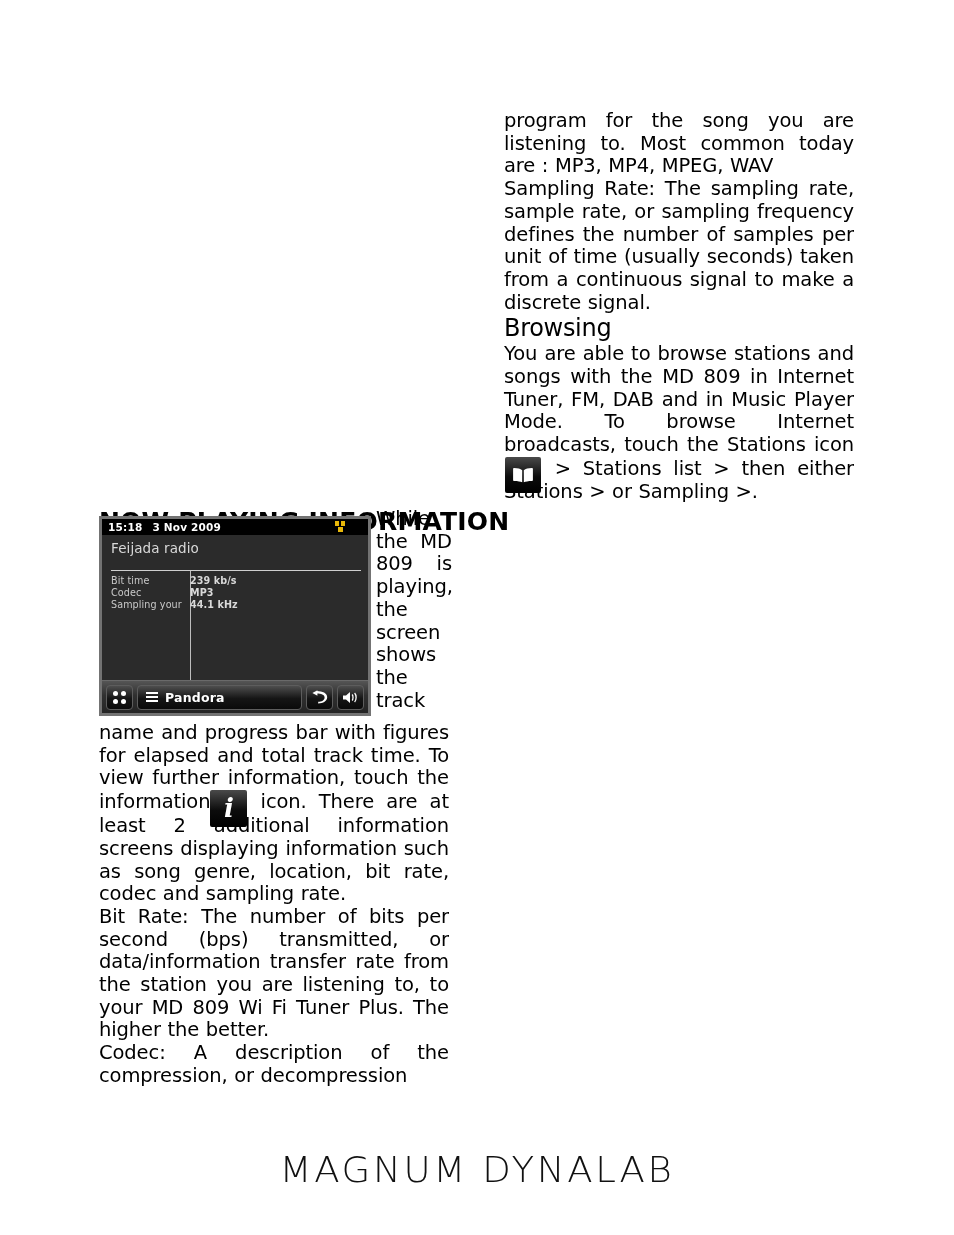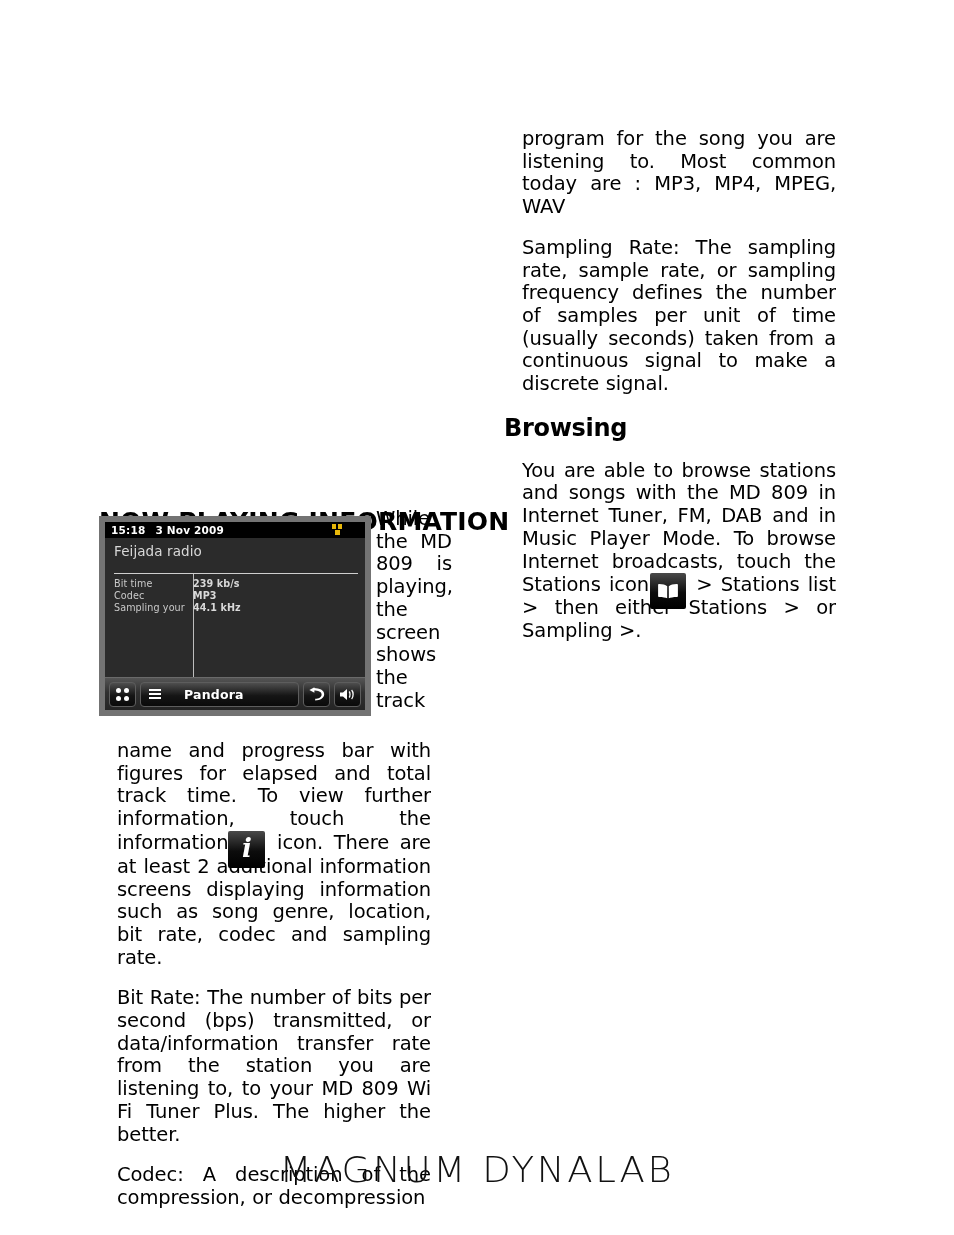"program for the song you" .body-text p { margin: 18px -> 0 }
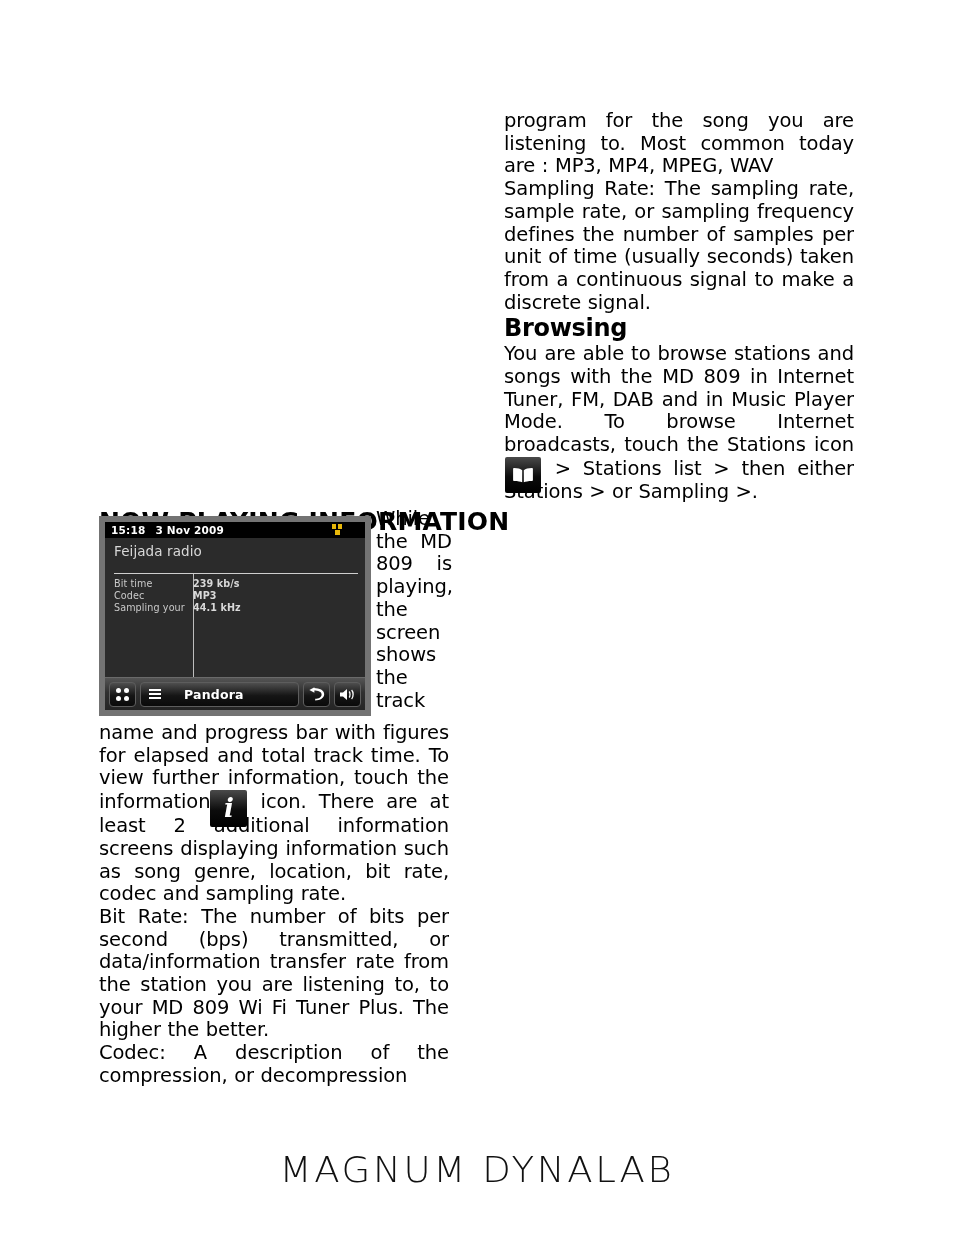"Browsing" .section-head { font-weight: bold -> normal }
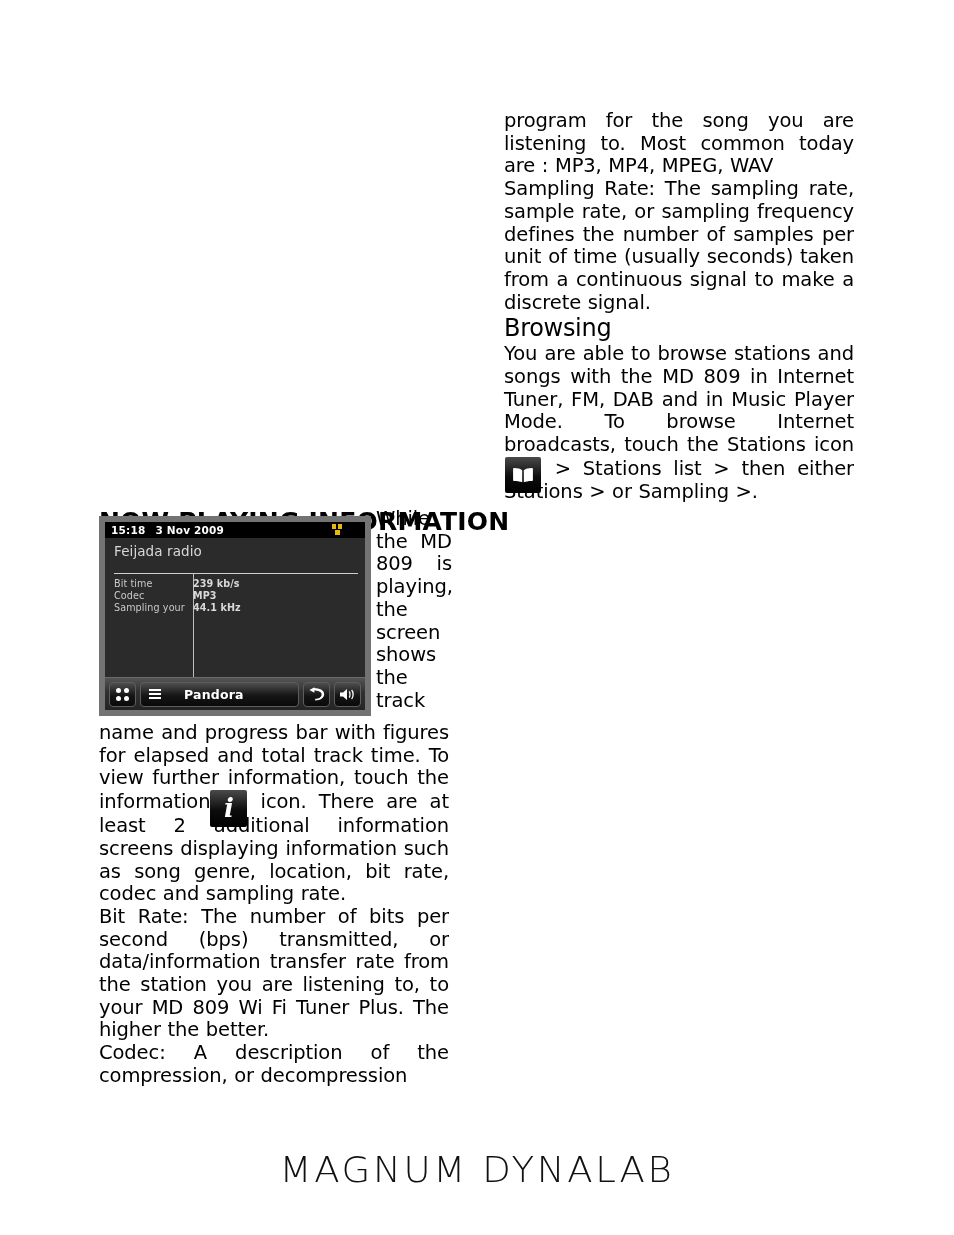"15:18" .device { border: 6px solid #737373 -> 3px solid #737373 }
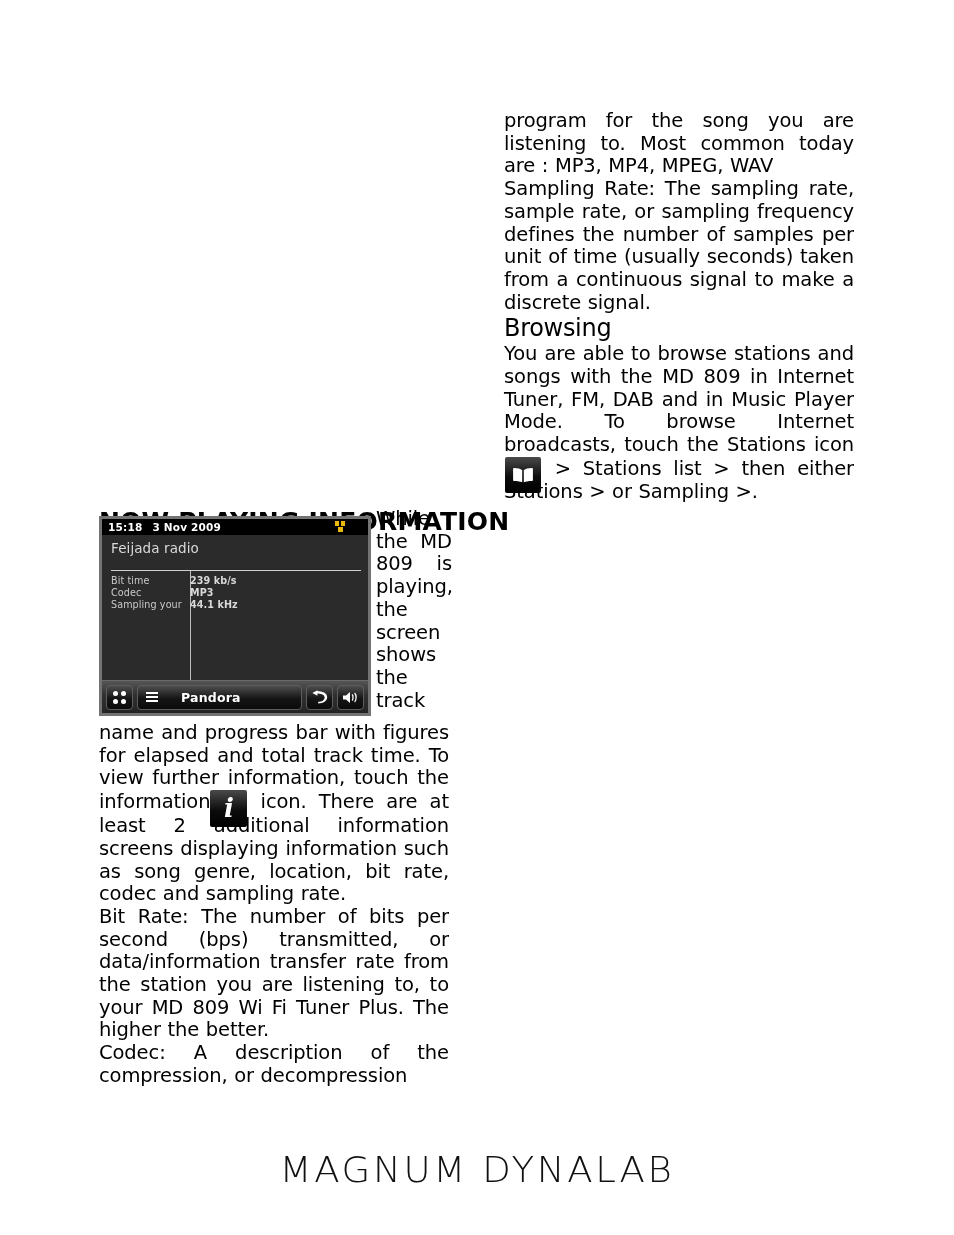"Pandora" .tb-label { margin-left: 16px -> none }
